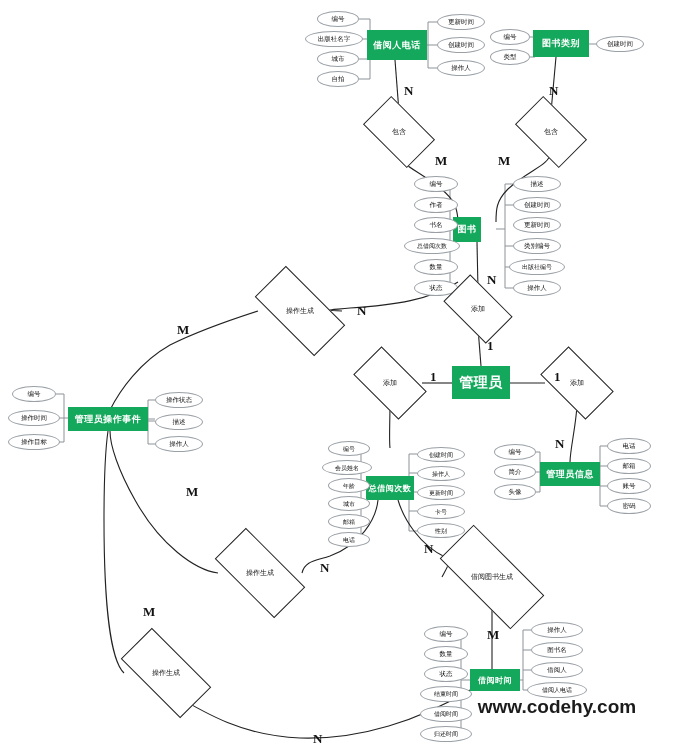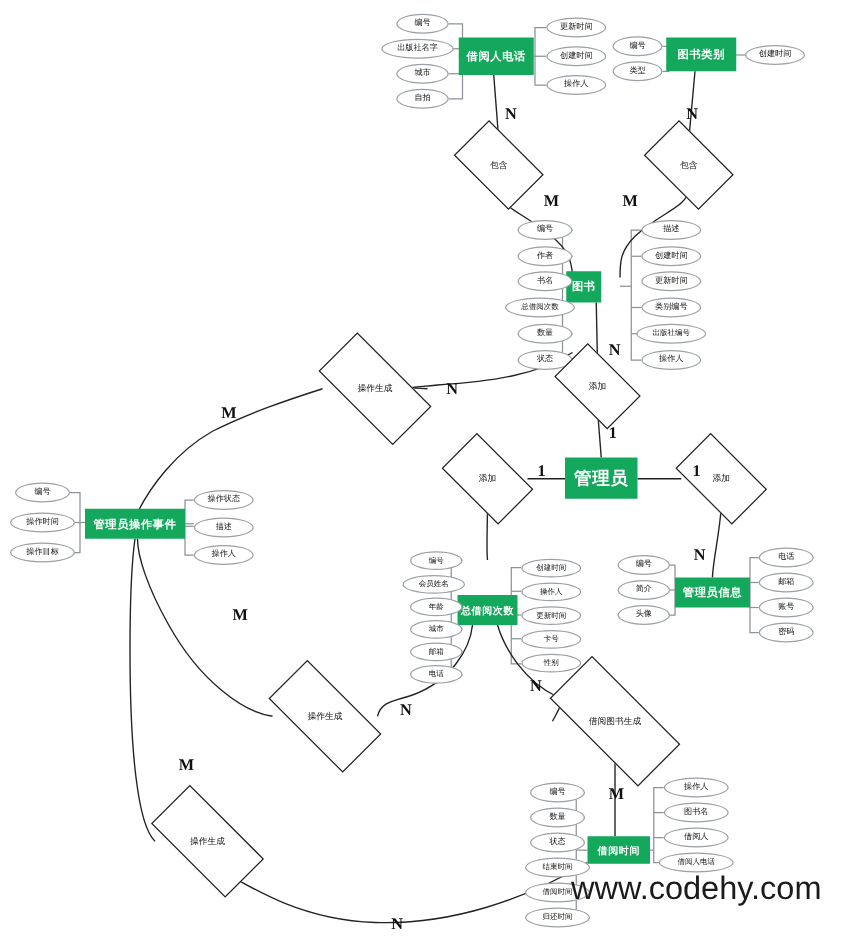"www.codehy.com" #wm-url { font-size: 26px -> 19px; font-weight: normal -> bold }
